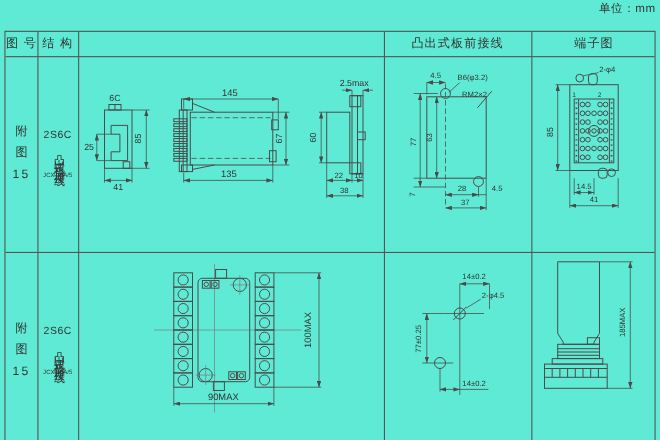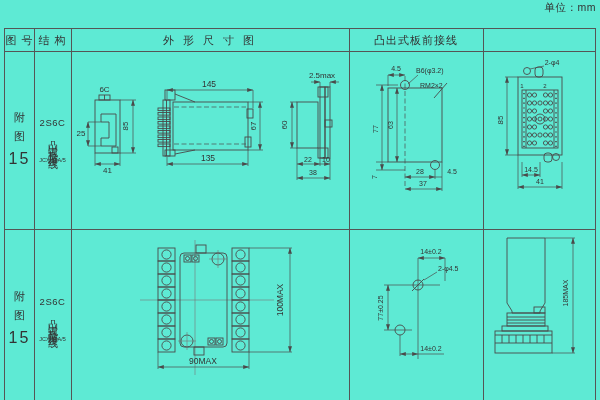"外 形 尺 寸 图" div.hdr { html: <div>外 形 尺 寸 图</div> -> none }
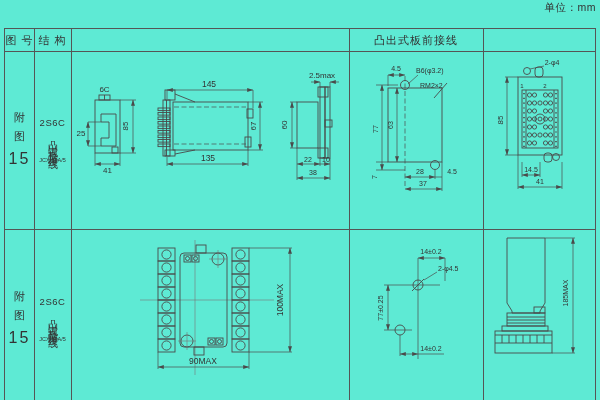"端子图" div.hdr { html: none -> <div>端子图</div> }
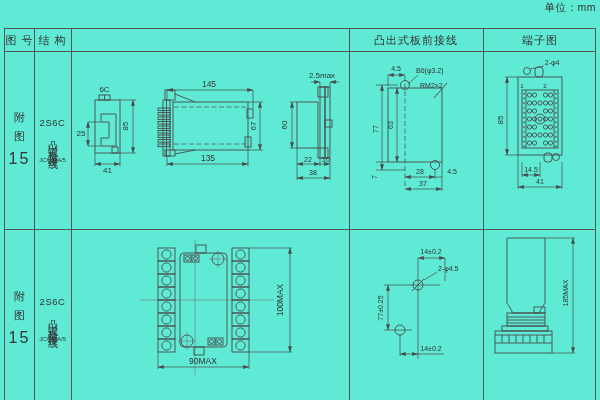"15" .fignum { font-size: 16px -> 11px }
